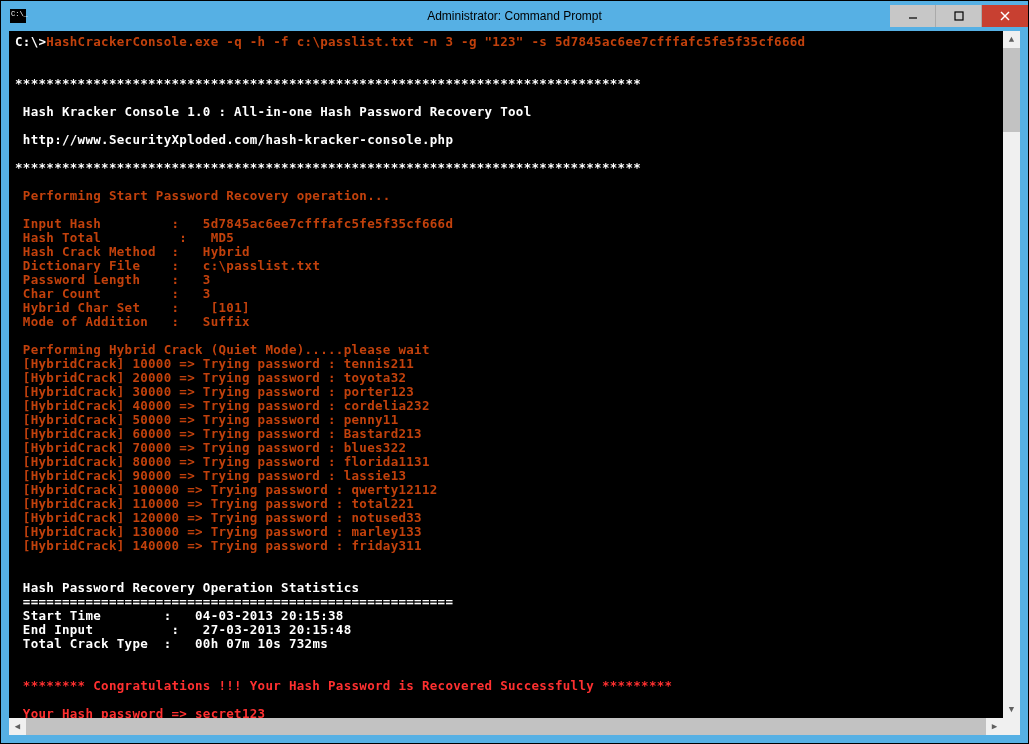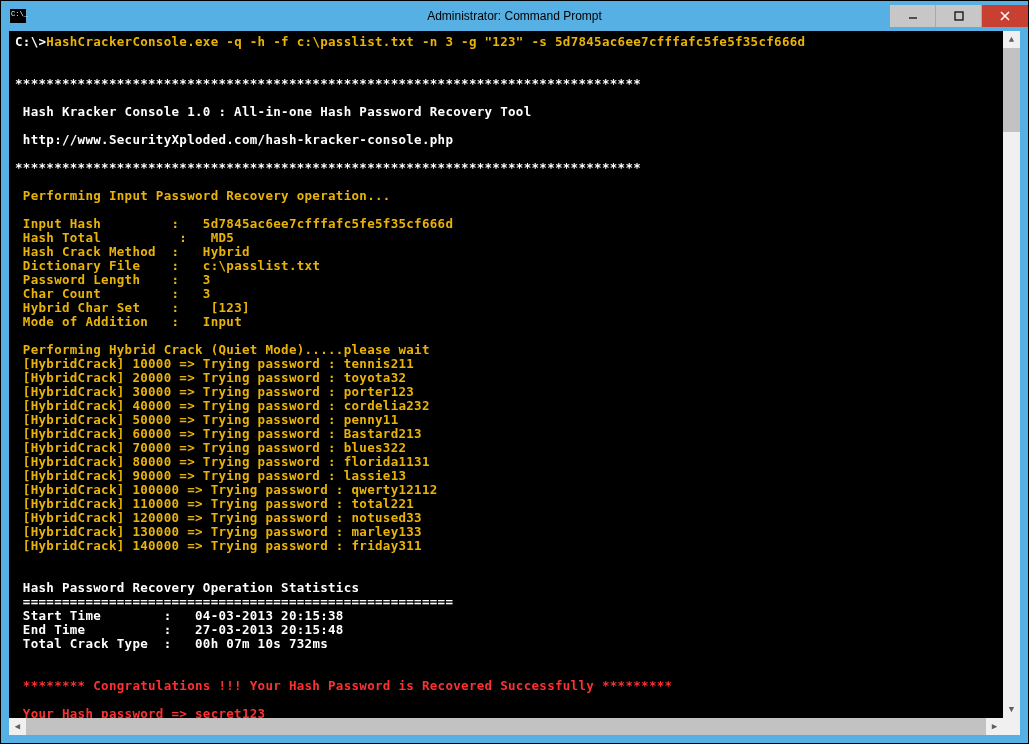"HashCrackerConsole.exe -q -h -f" .c-green { color: #eab308 -> #c2410c }
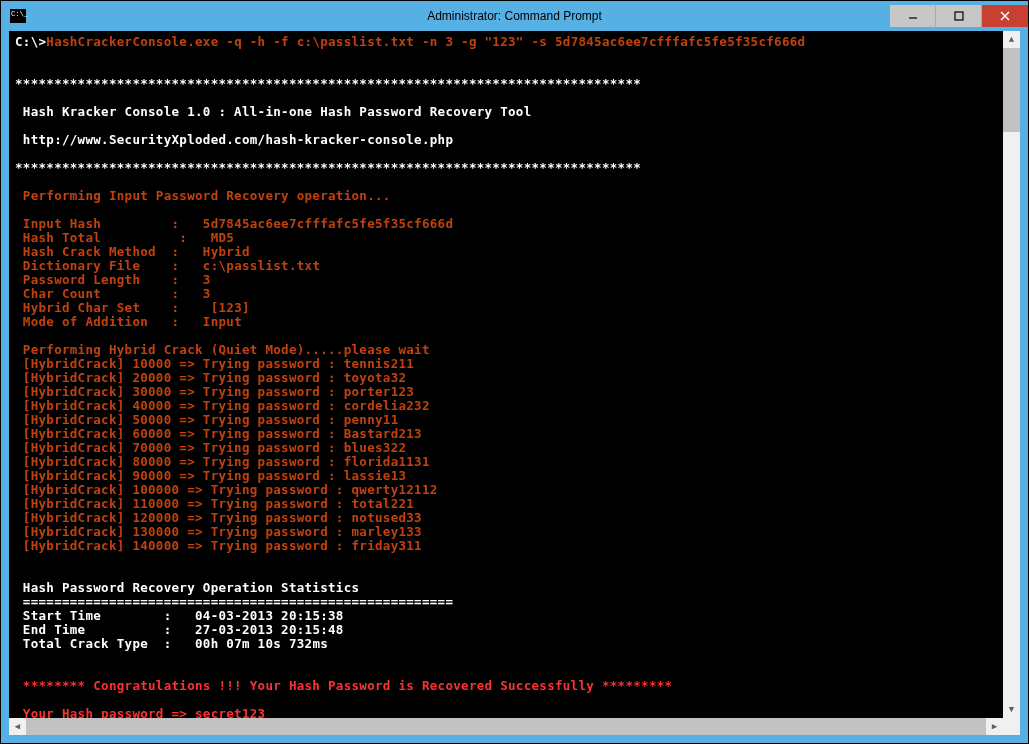"Performing Input Password Recovery" span.c-green { text: Input -> Start }
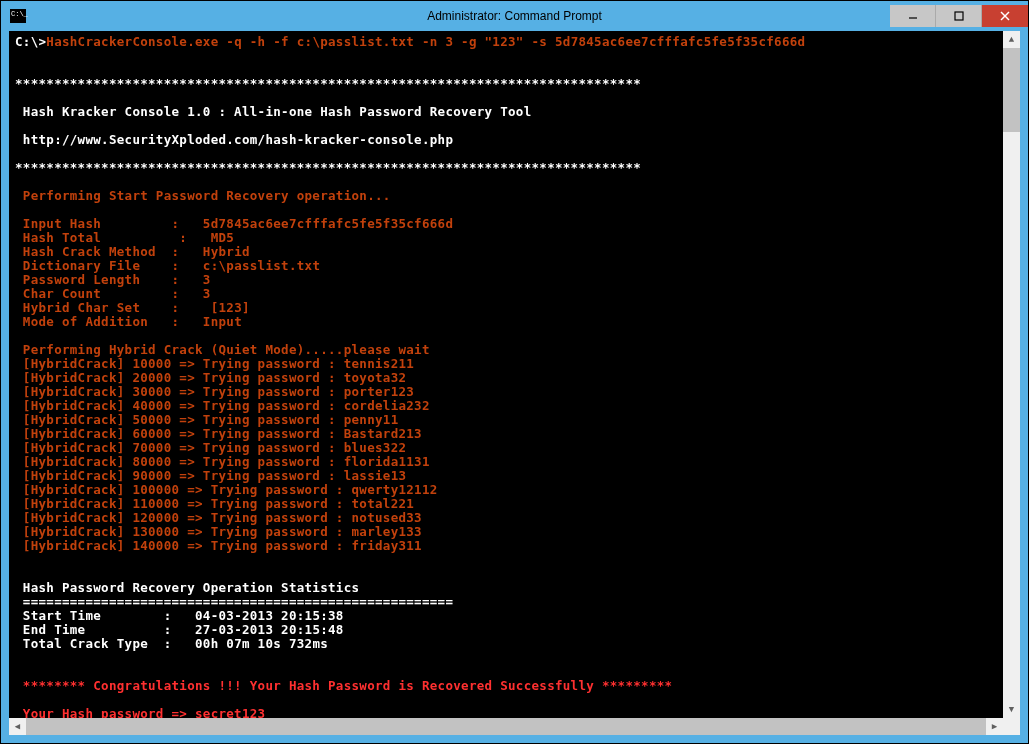"[123]" span.c-green { text: 123 -> 101 }
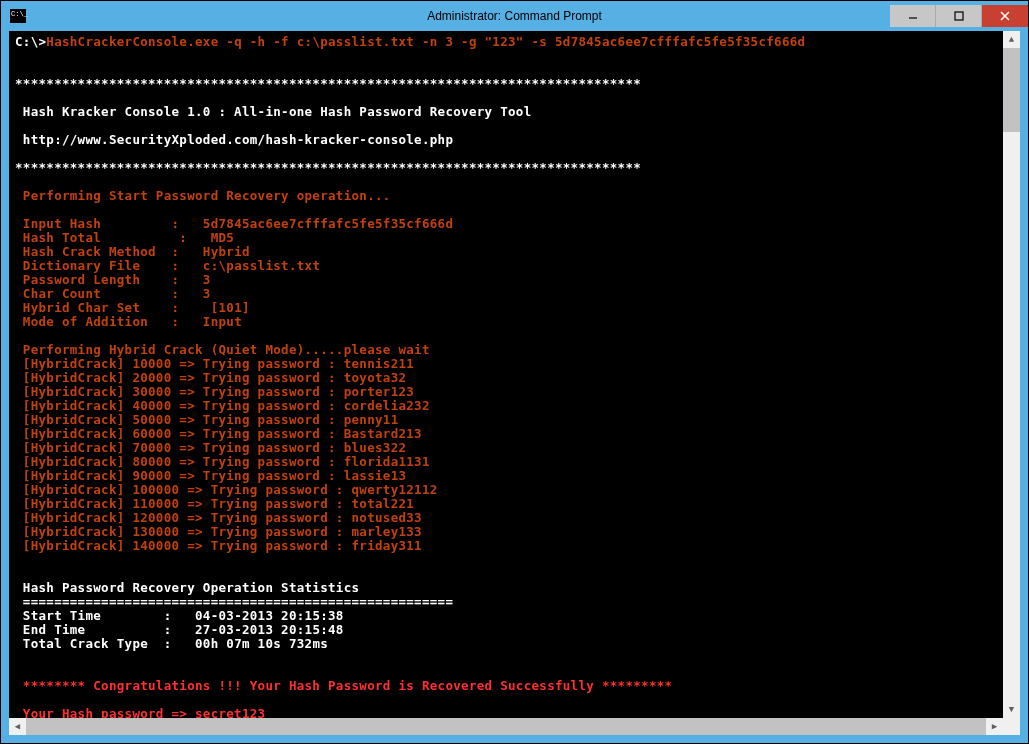"Input" span.c-green { text: Input -> Suffix }
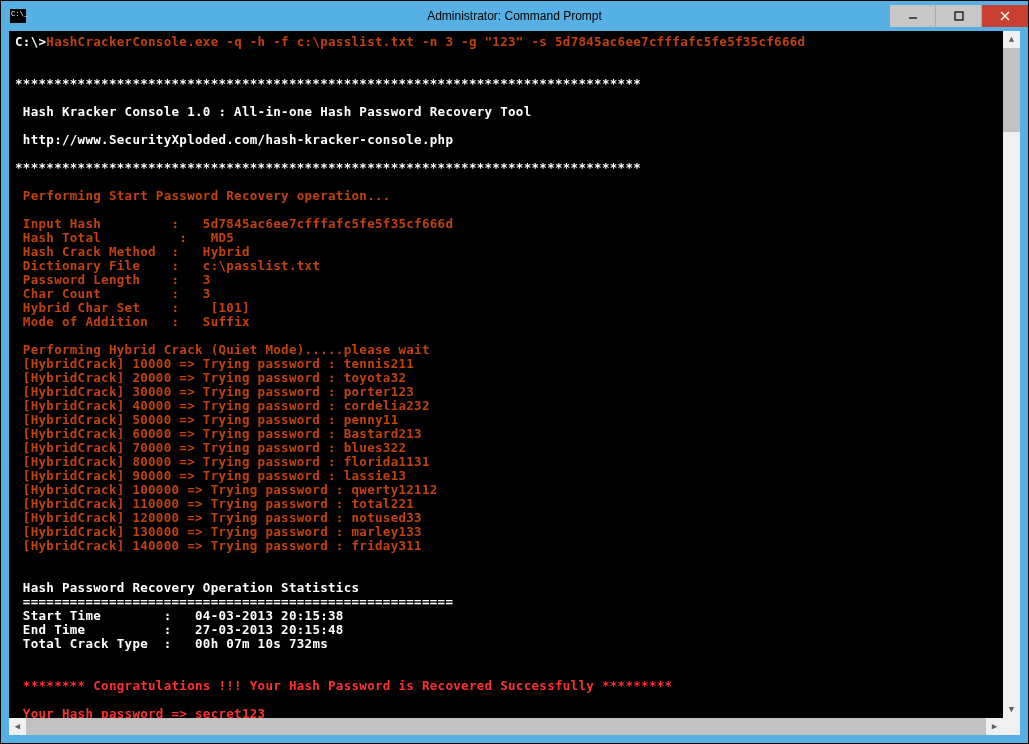"End Time :" span.c-white { text: Time -> Input }
